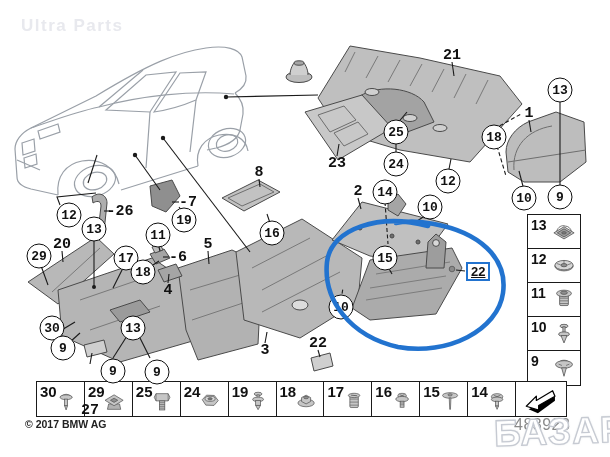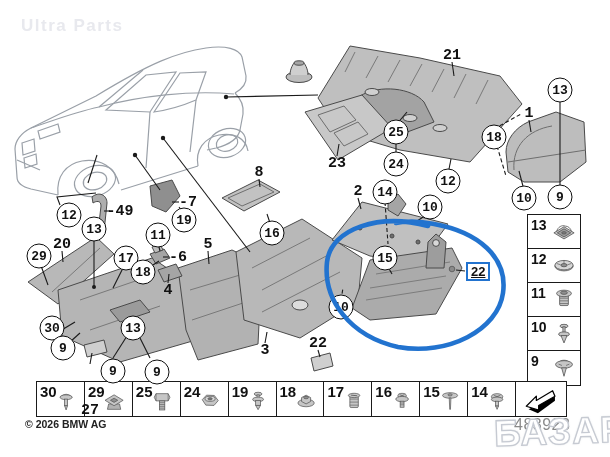"-49" span { text: -49 -> -26 }
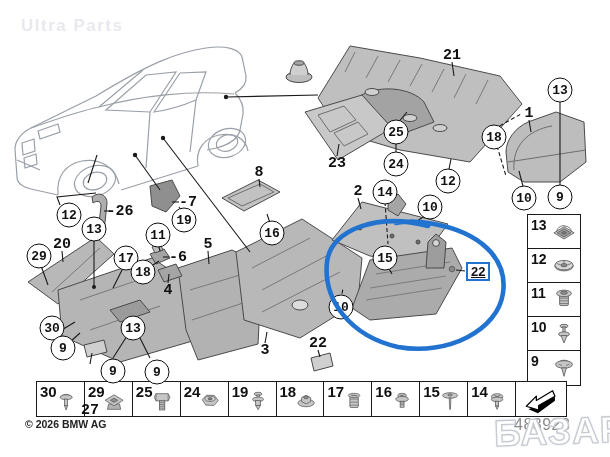"© 2026 BMW AG" div.copy { text: 2026 -> 2017 }
